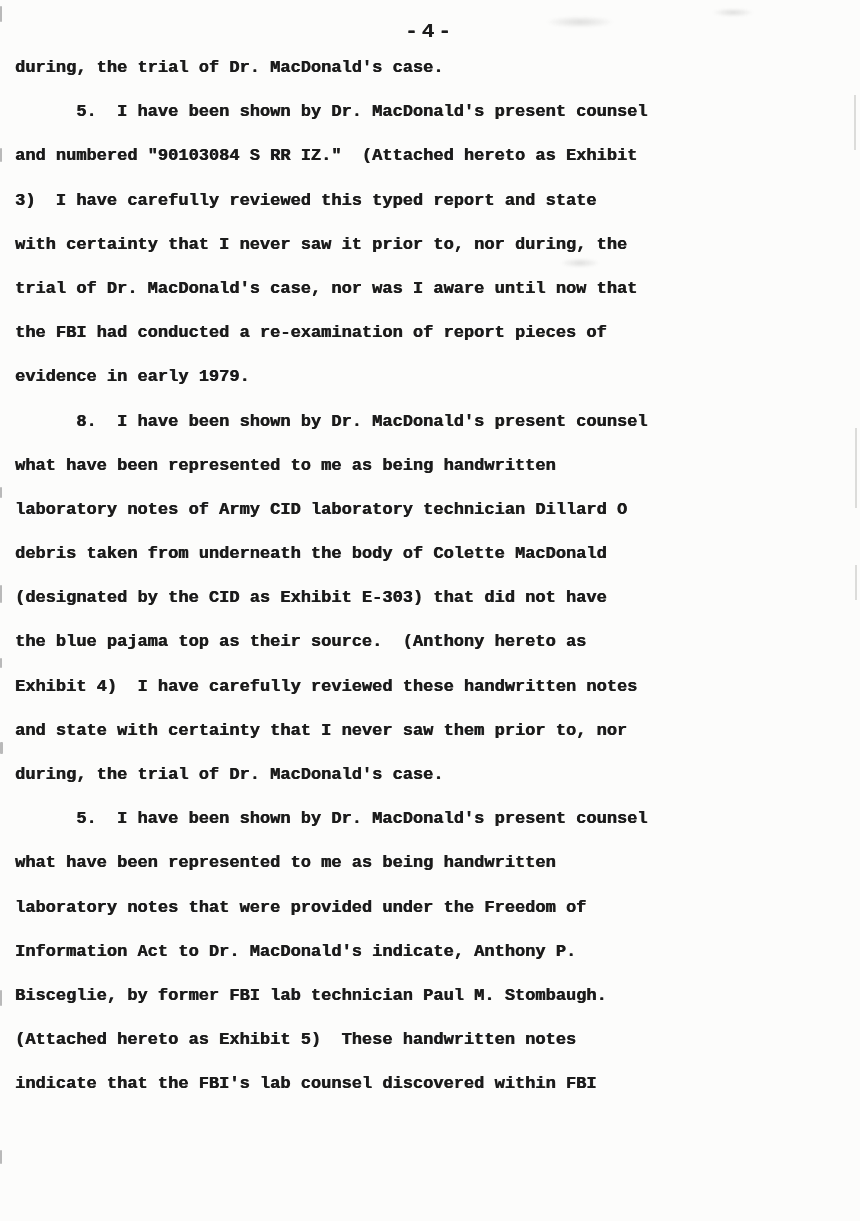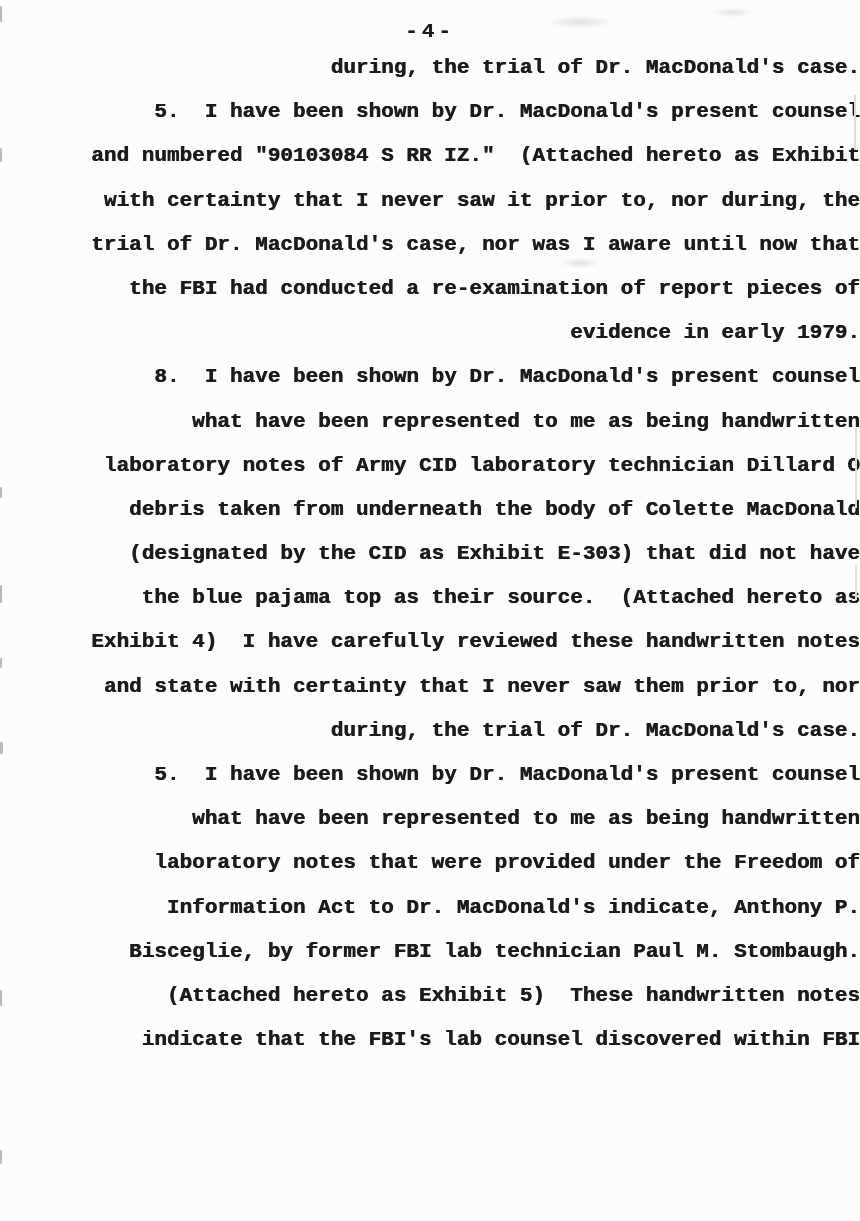"during, the trial of Dr." .line { font-size: 21px -> 17px; text-align: right -> none }
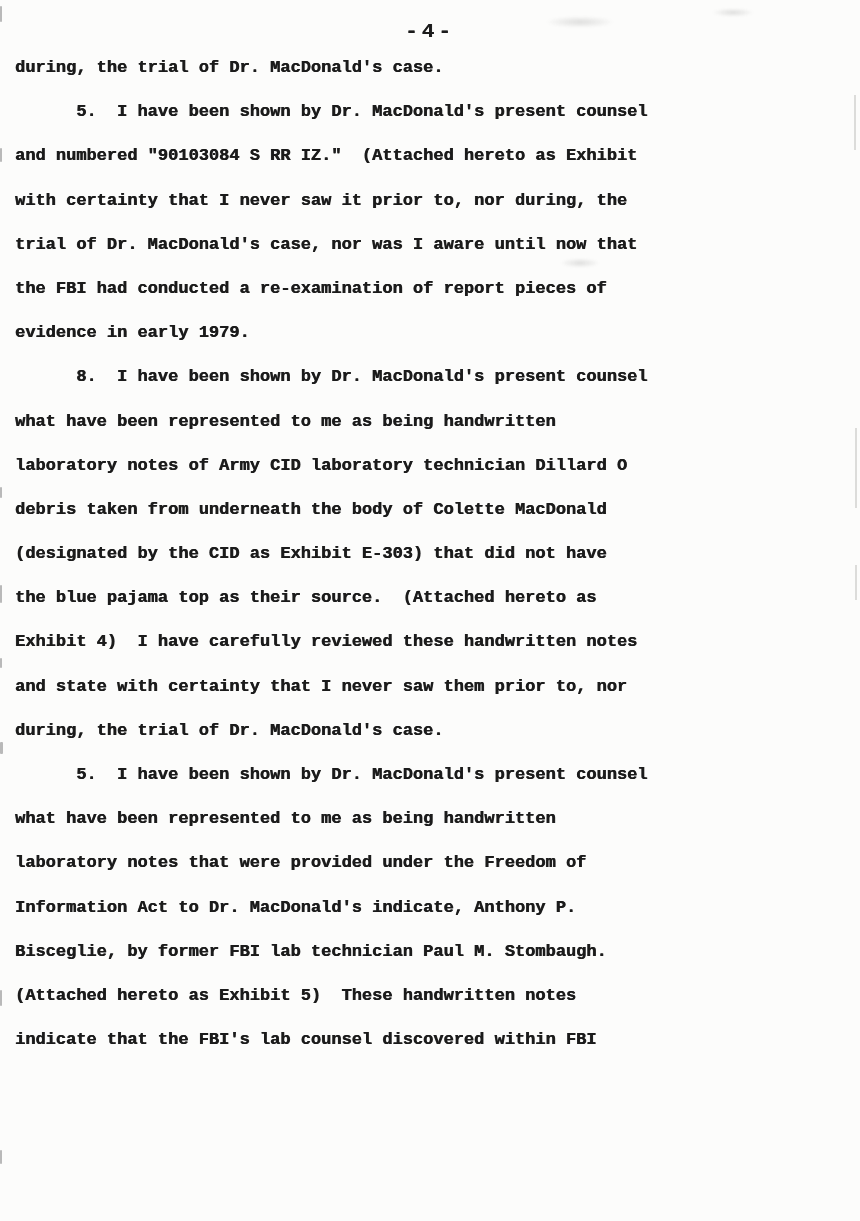"3) I have carefully reviewed" div.line { html: none -> <div>3) I have carefully reviewed this typed report and state</div> }
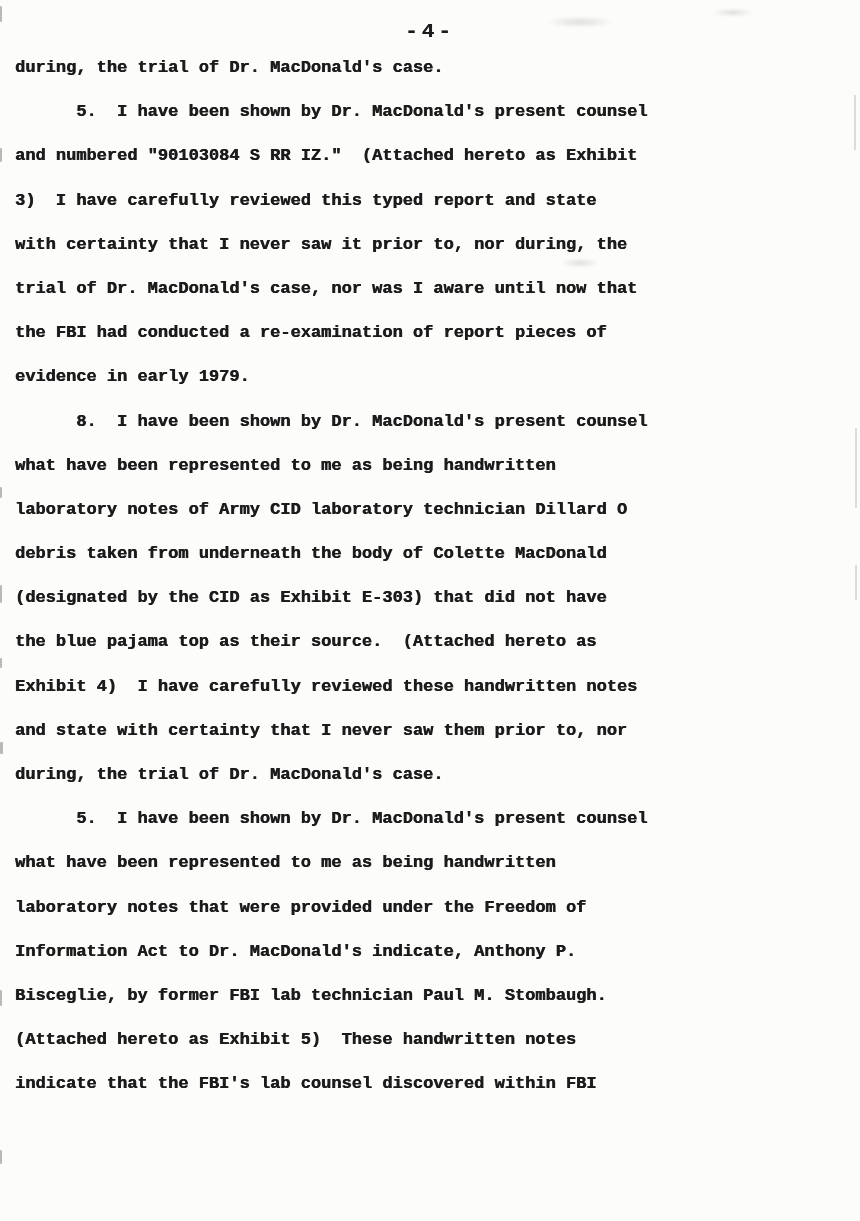"the blue pajama top as" div.line { text: Attached -> Anthony }
